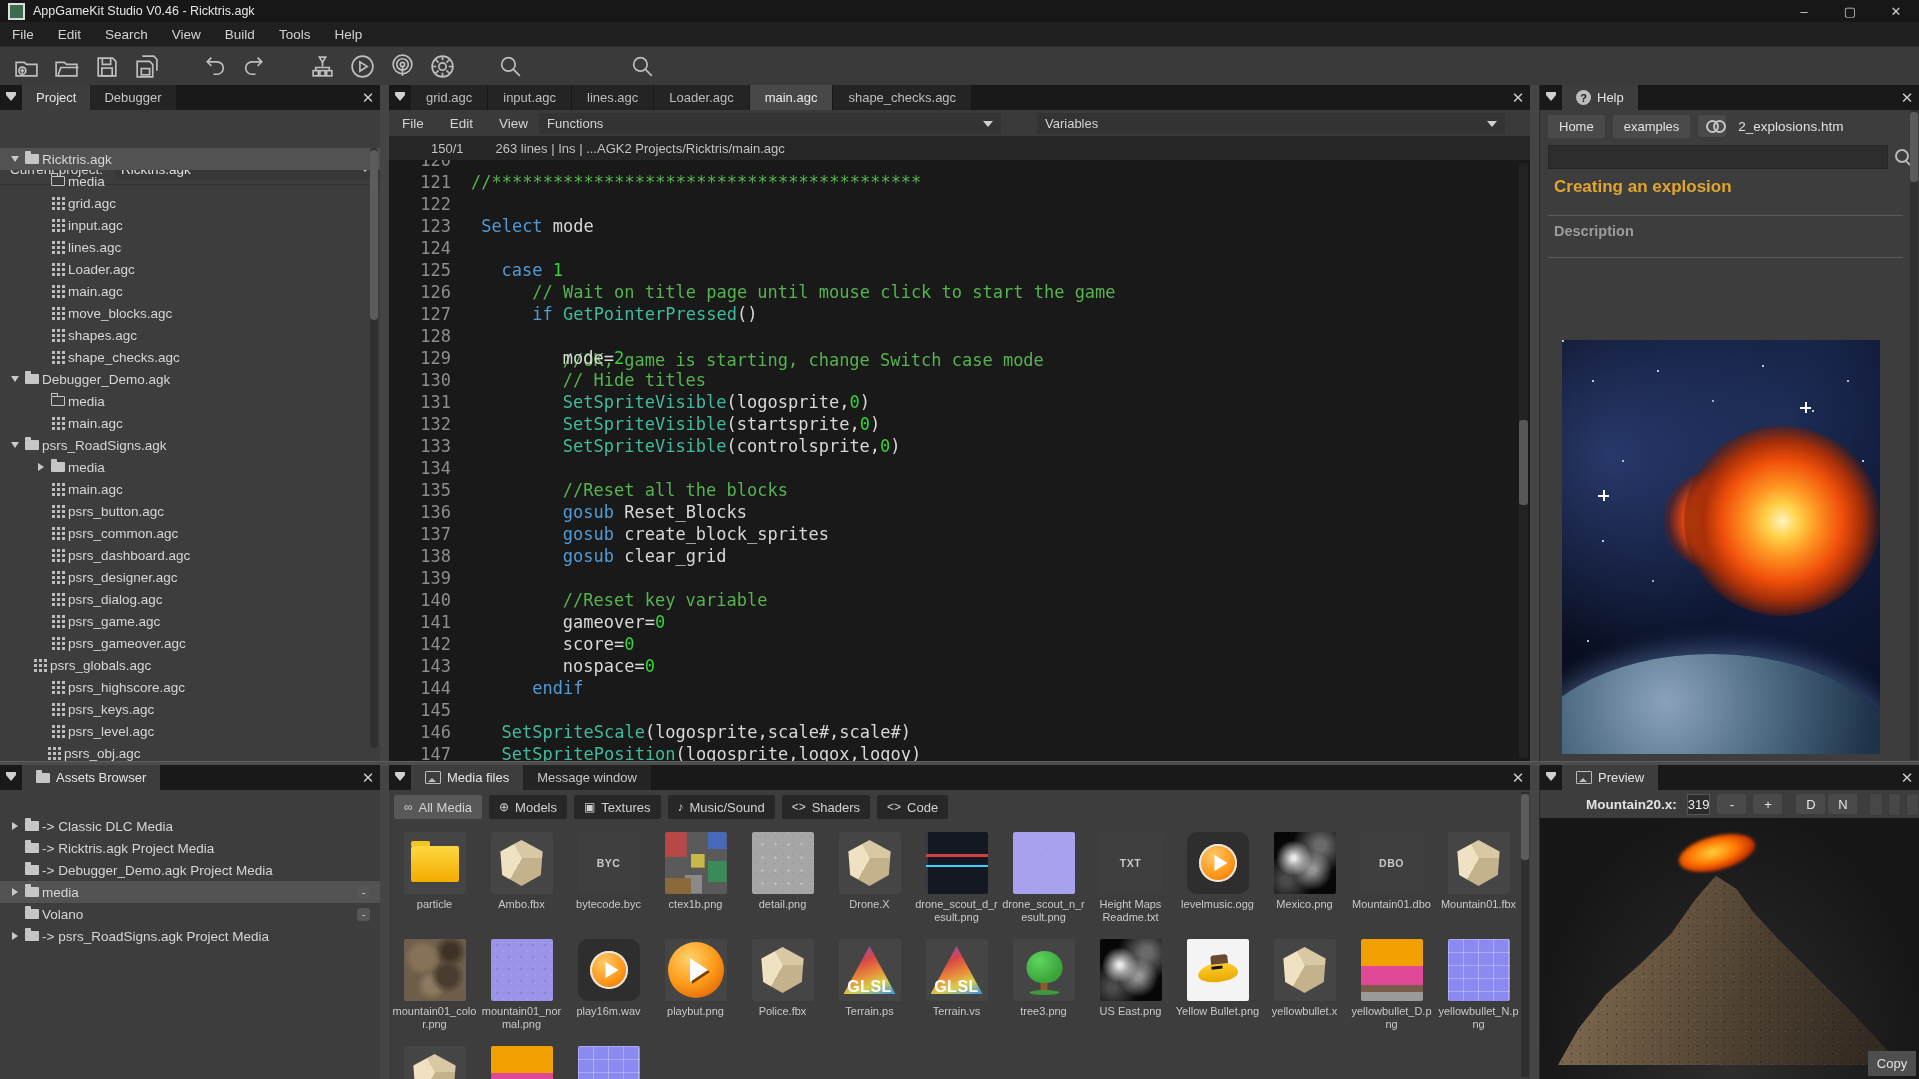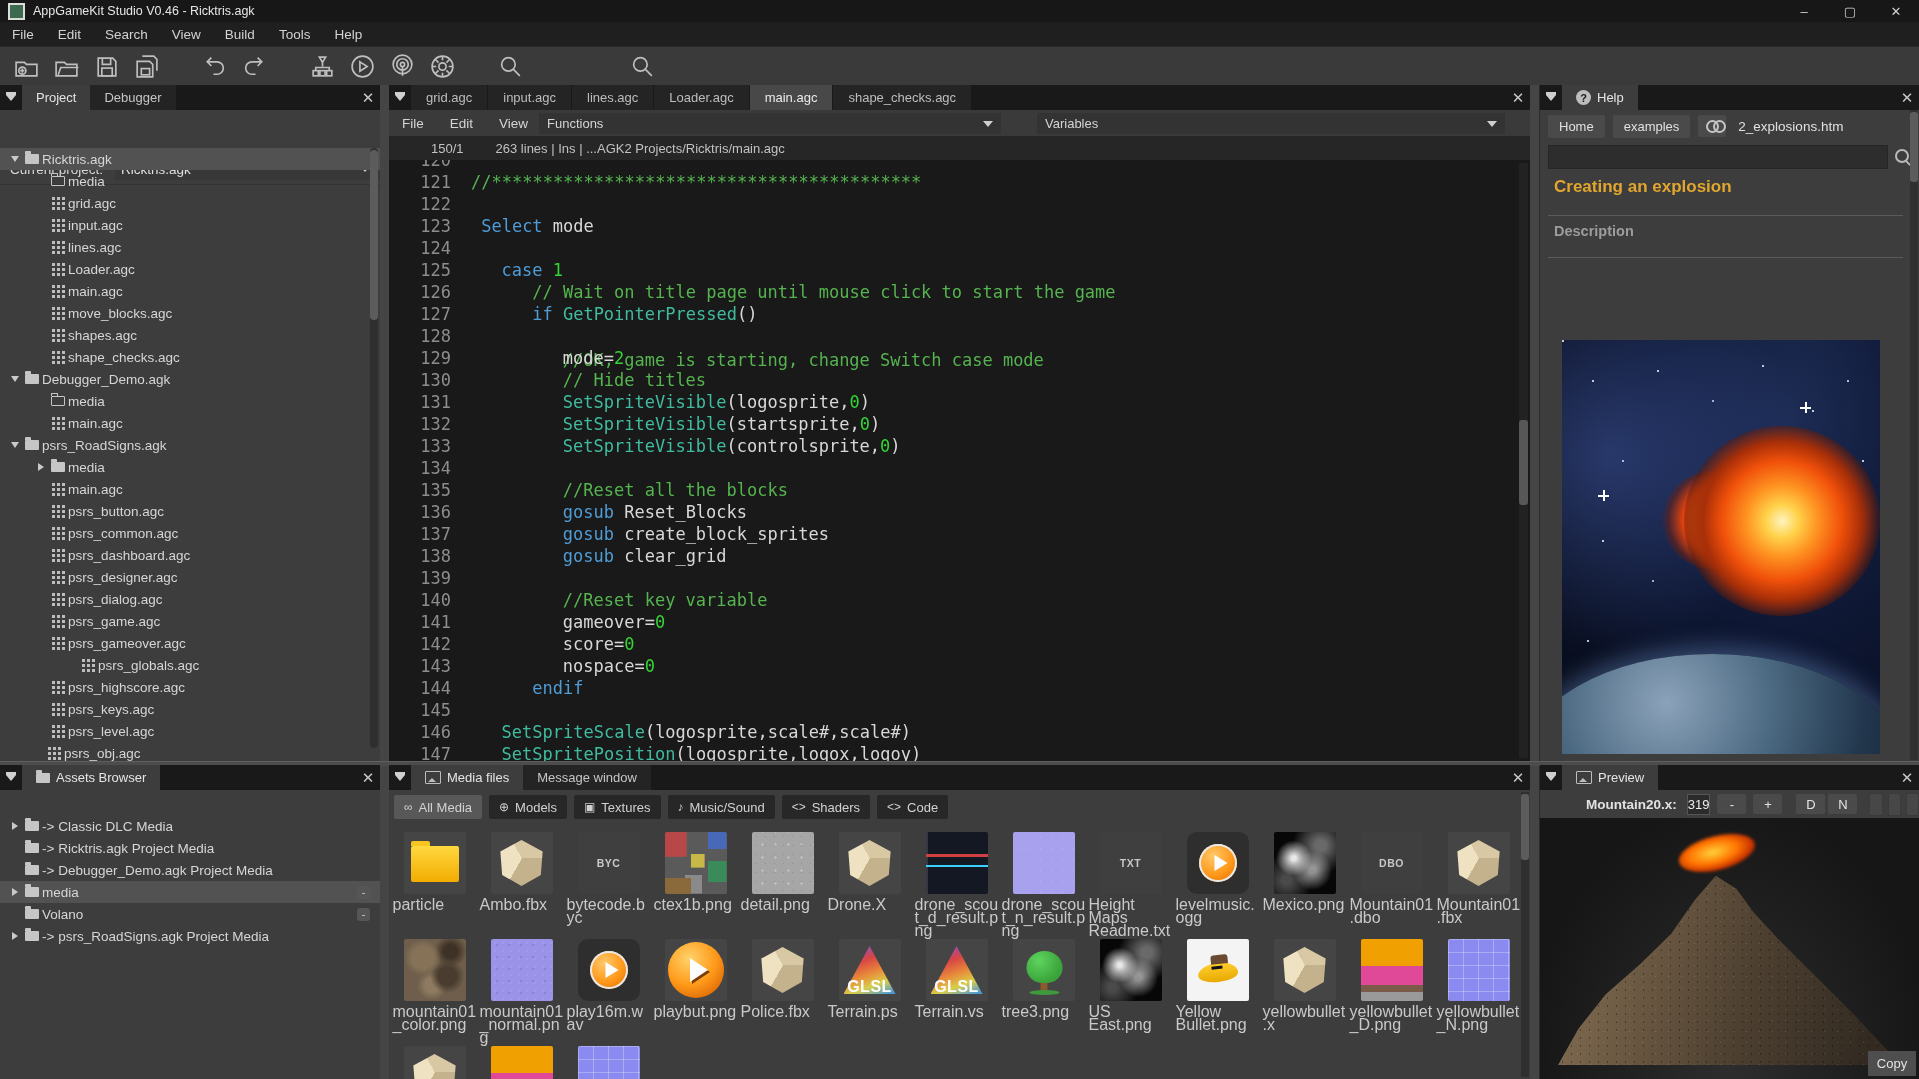"psrs_globals.agc" div.trow { margin-left: 48px -> none }
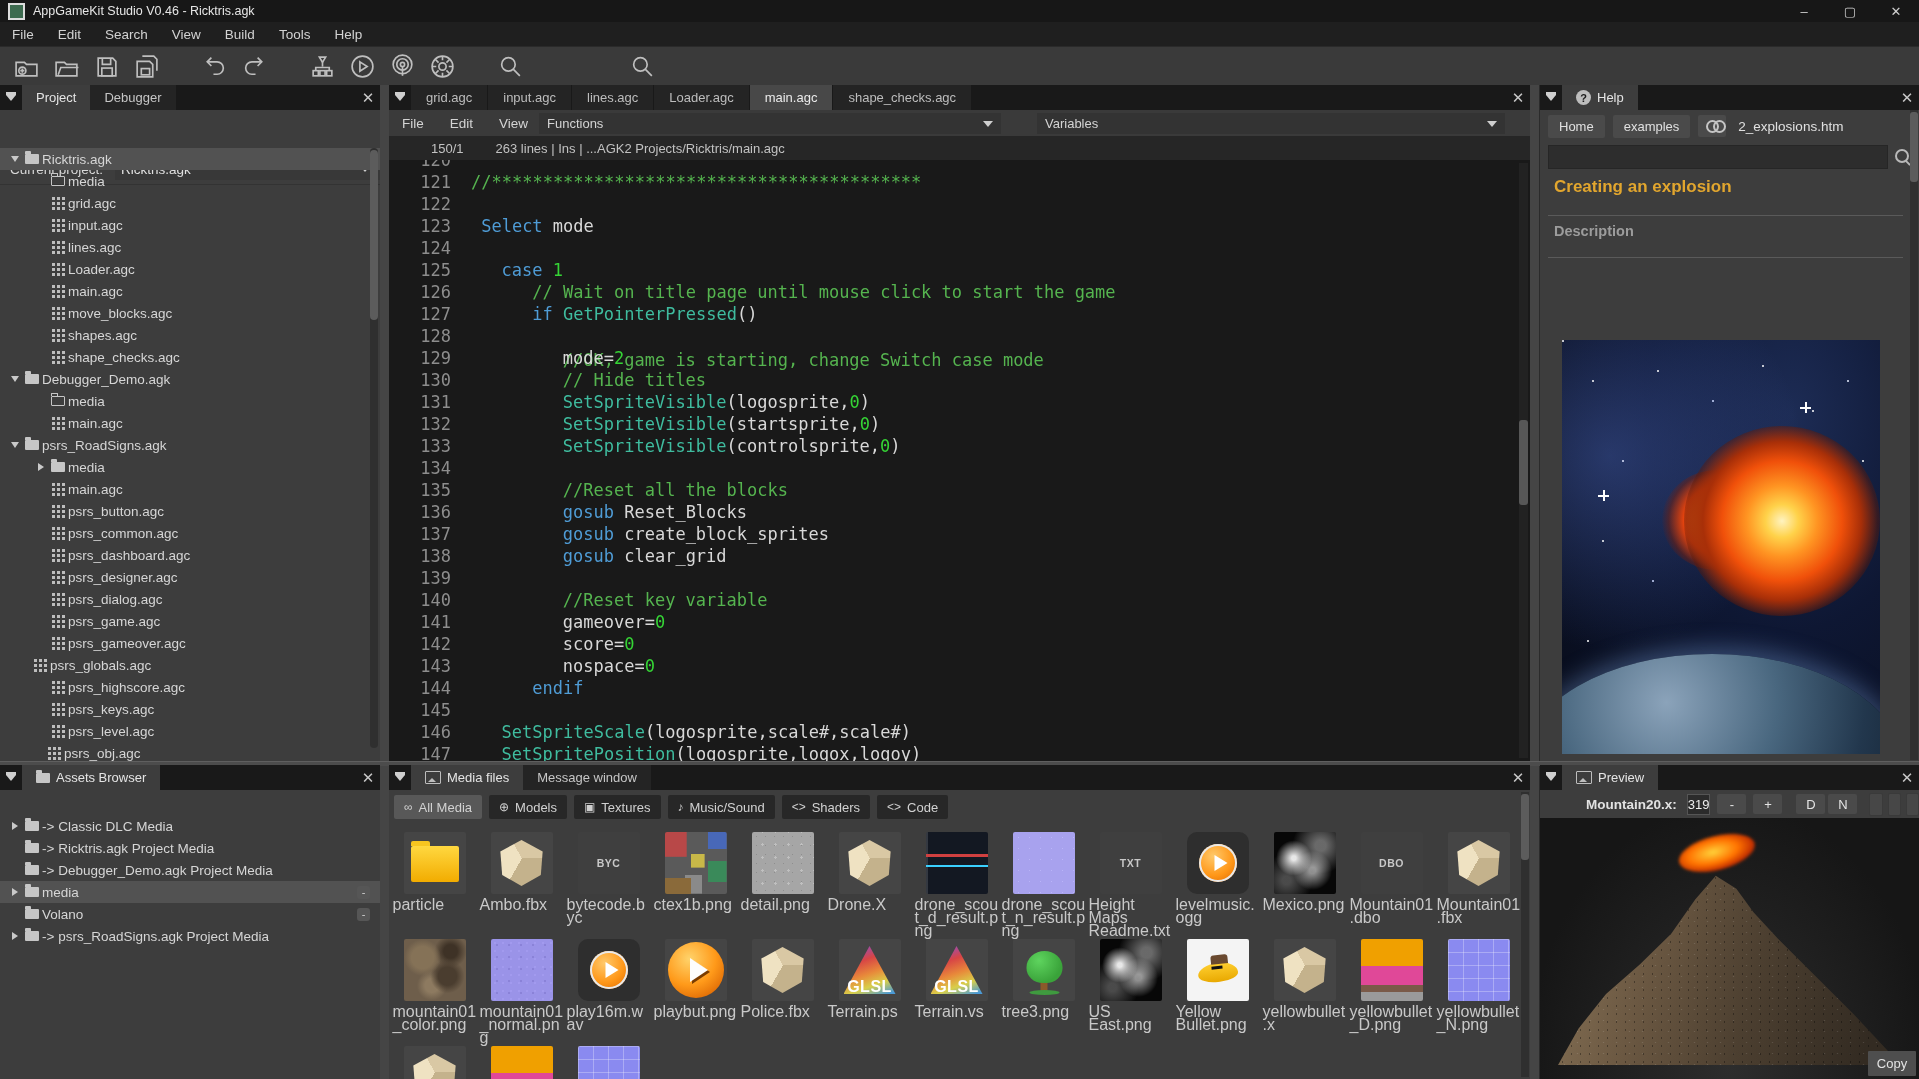"particle" .alabel { font-size: 16px -> 11px; text-align: left -> center }
